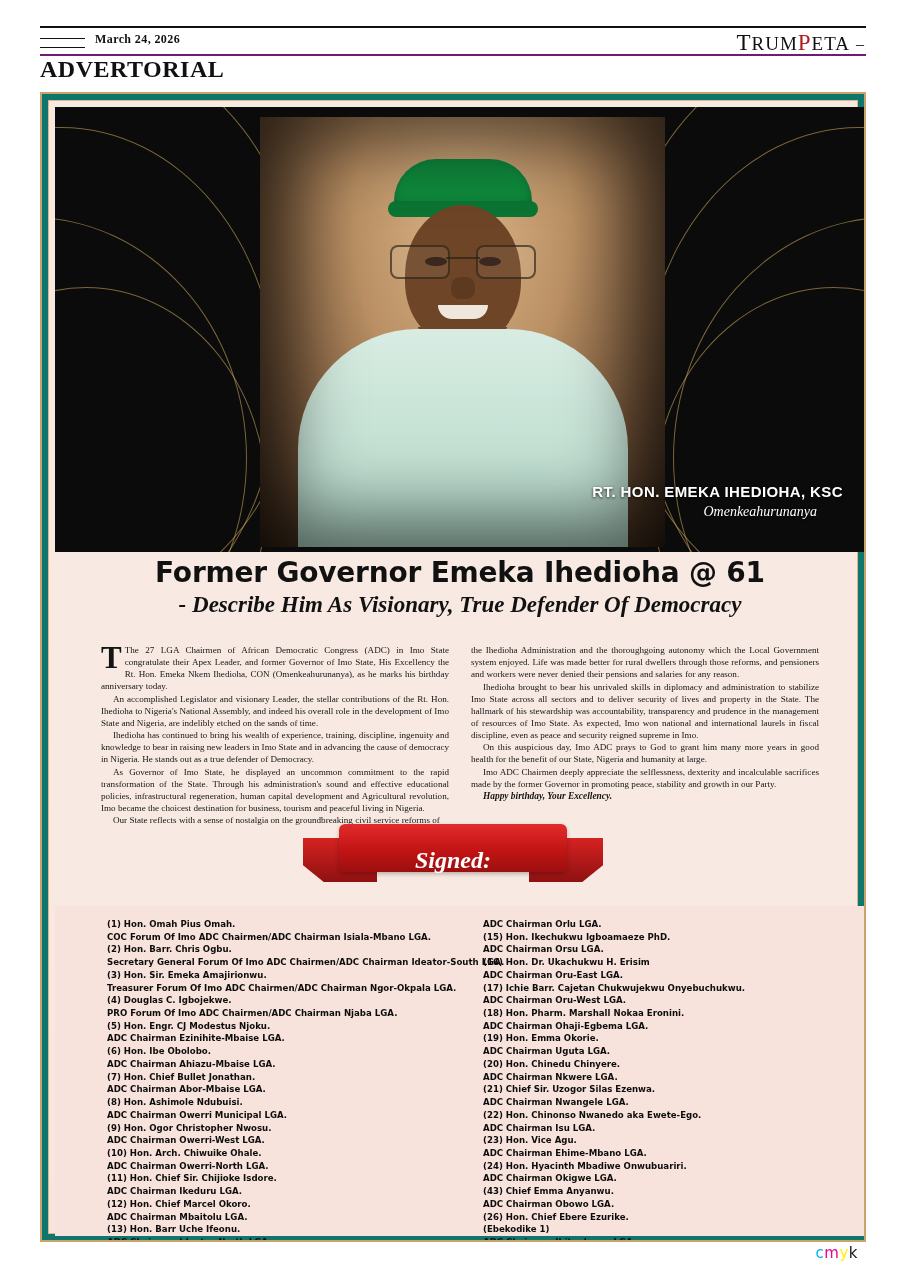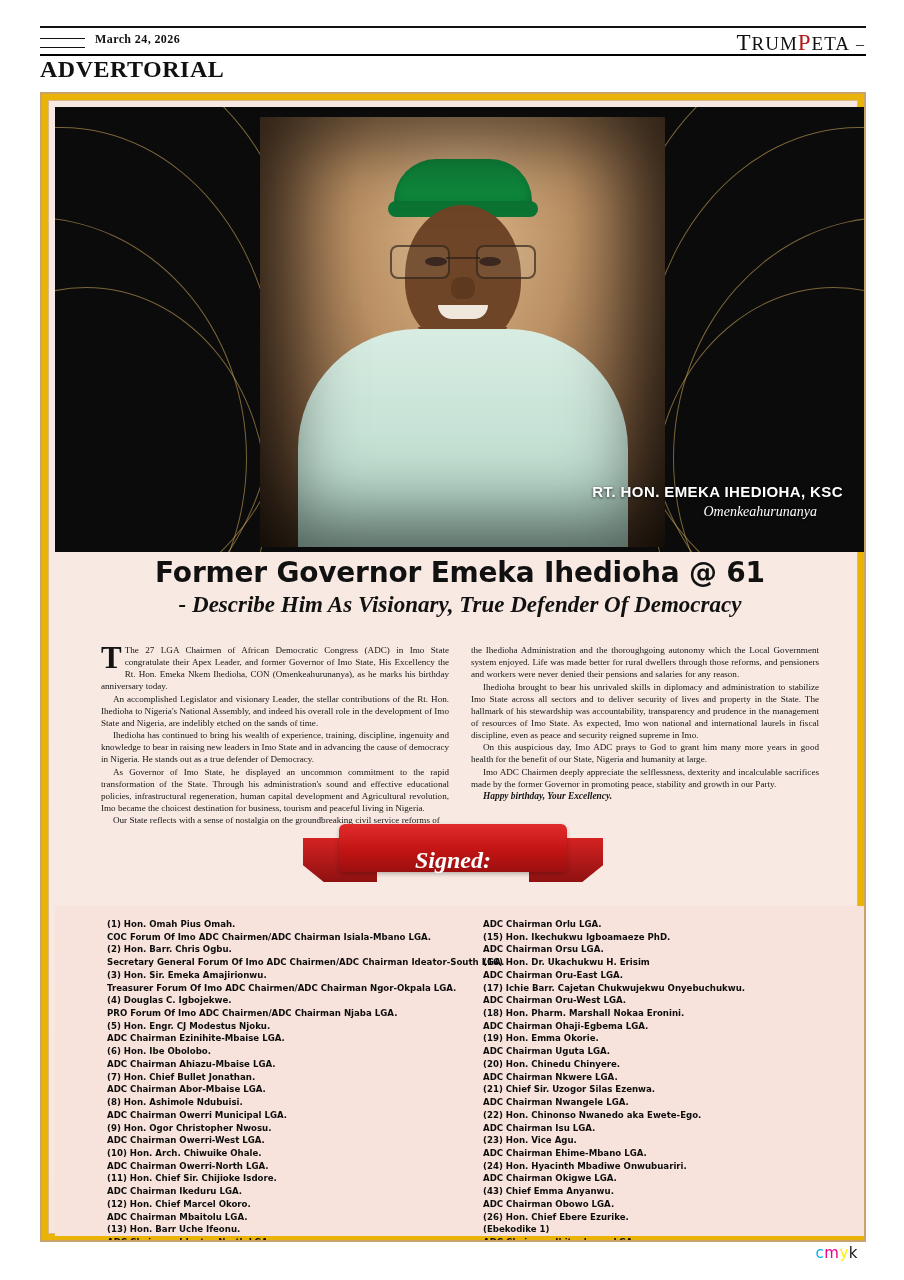"March 24, 2026" .masthead { border-bottom: 2px solid #000000 -> 2px solid #701a75 }
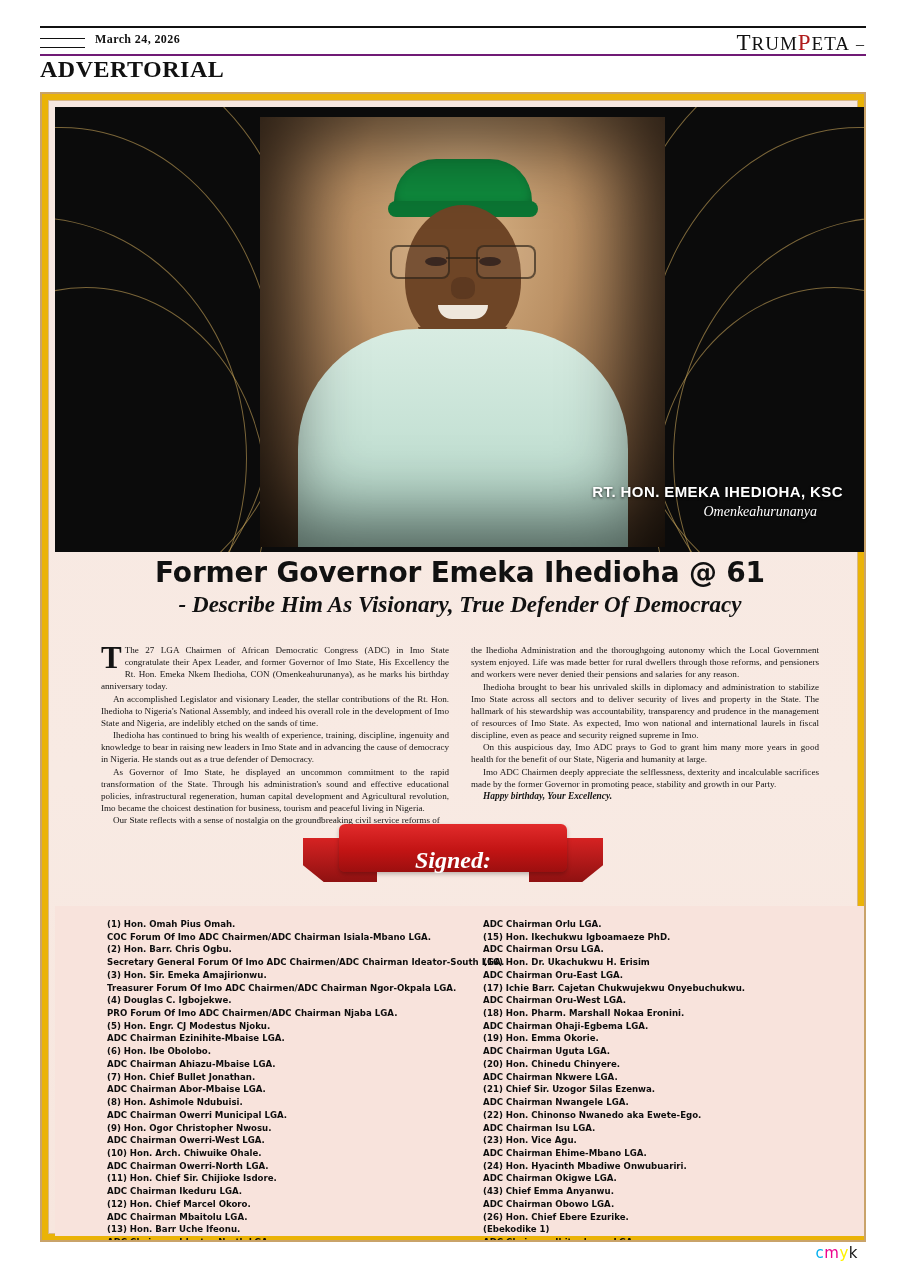"RT. HON. EMEKA IHEDIOHA, KSC" .advert { background: #eab308 -> #0f766e }
